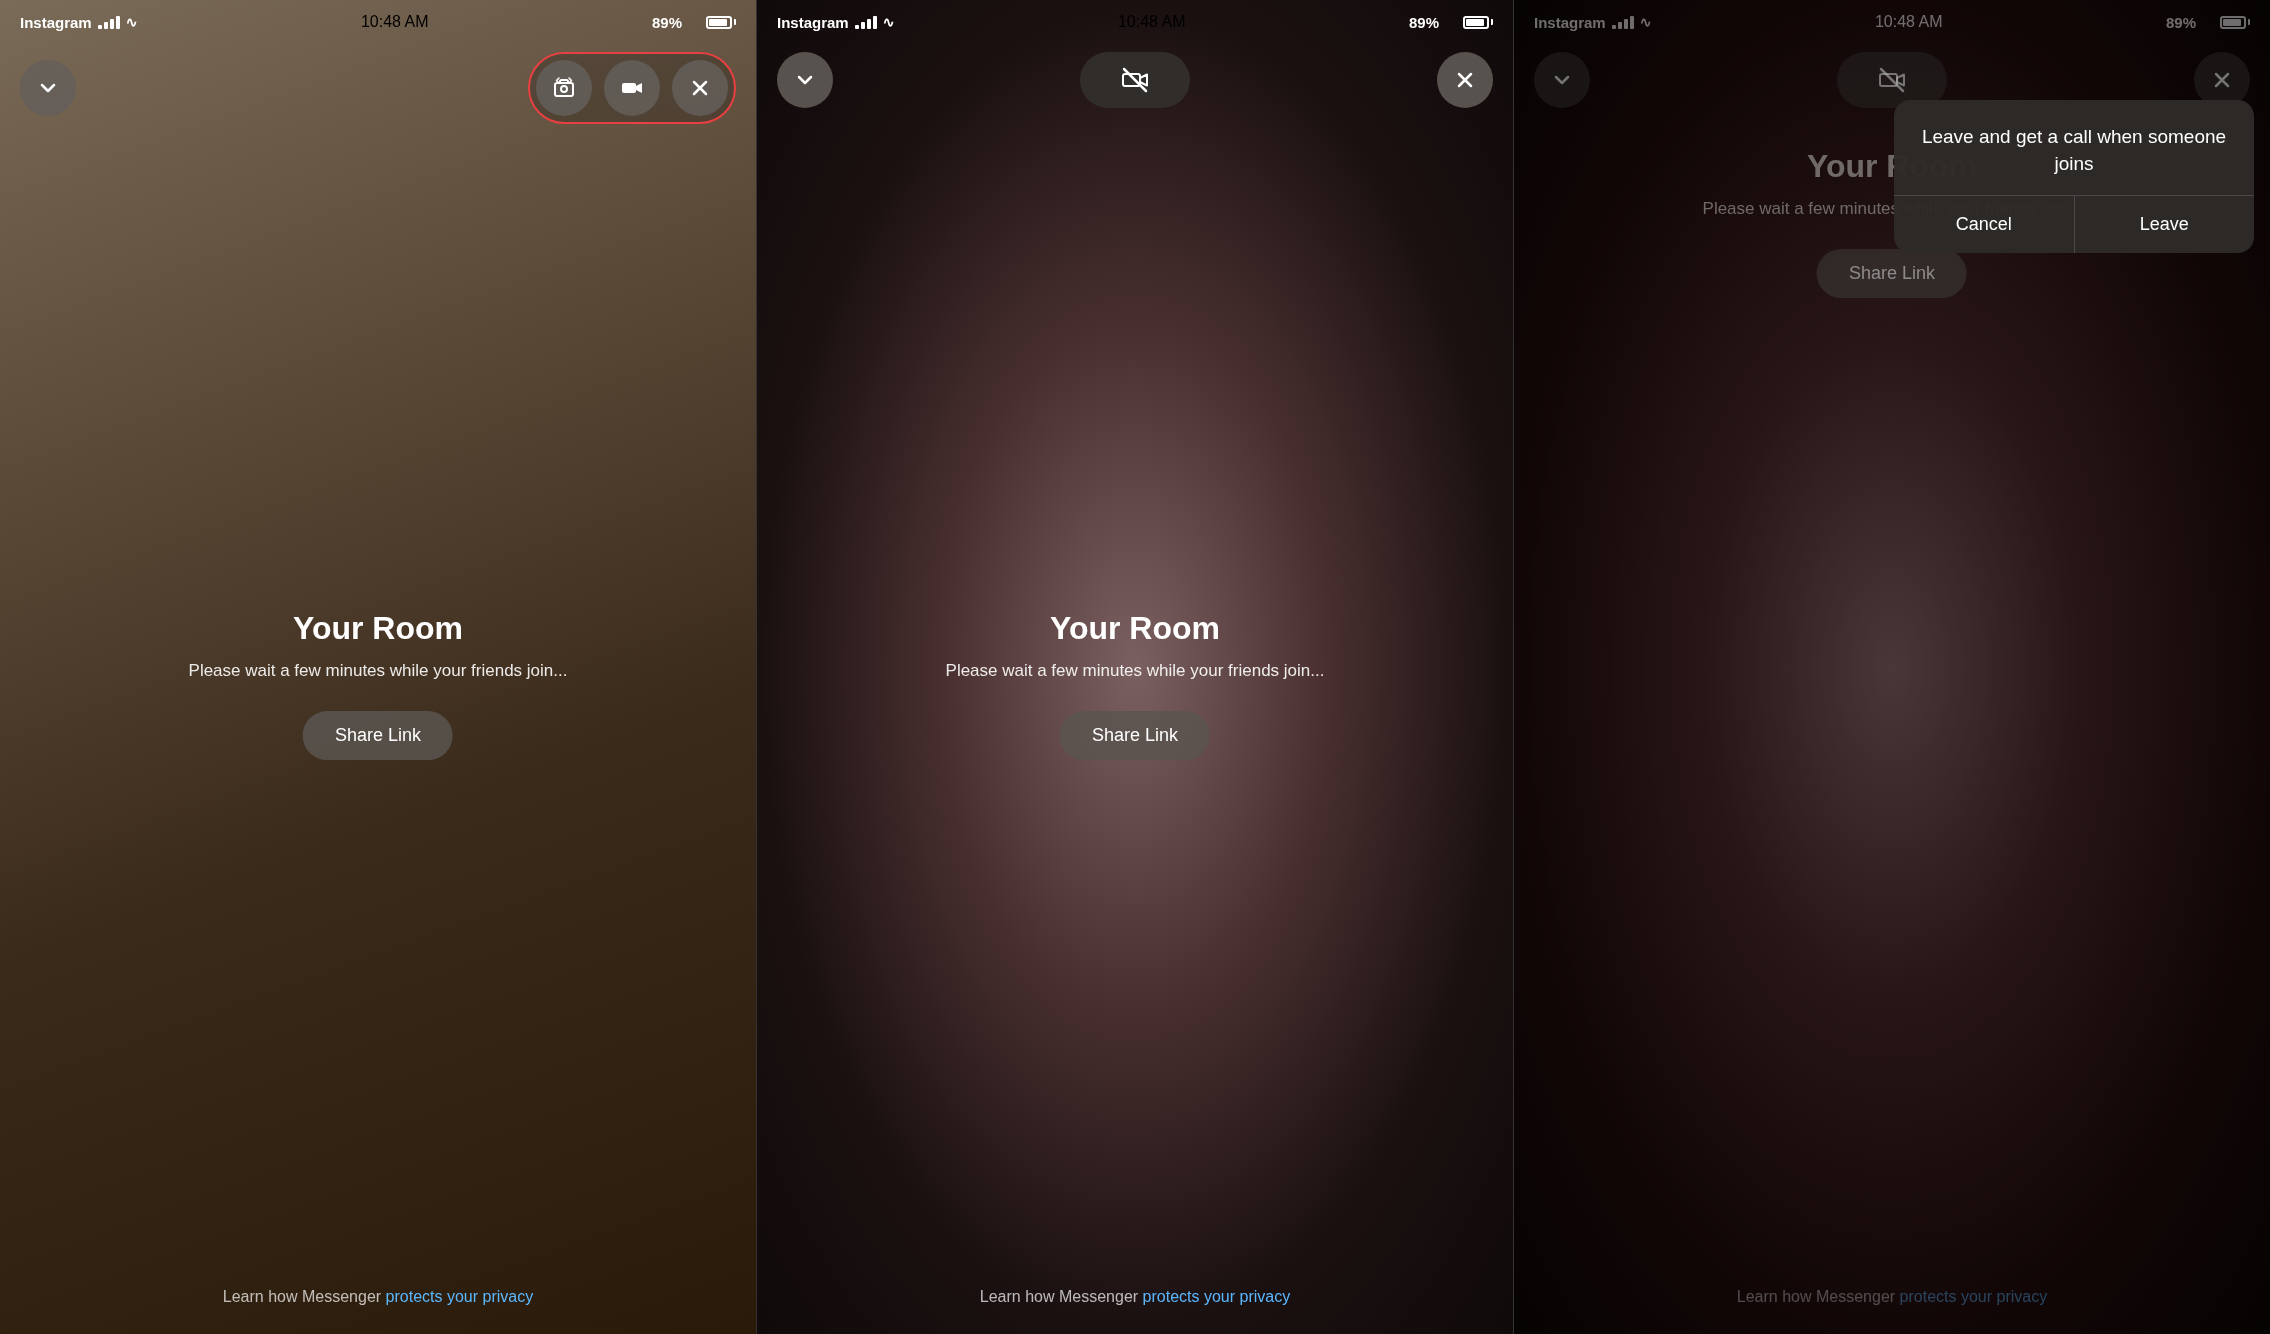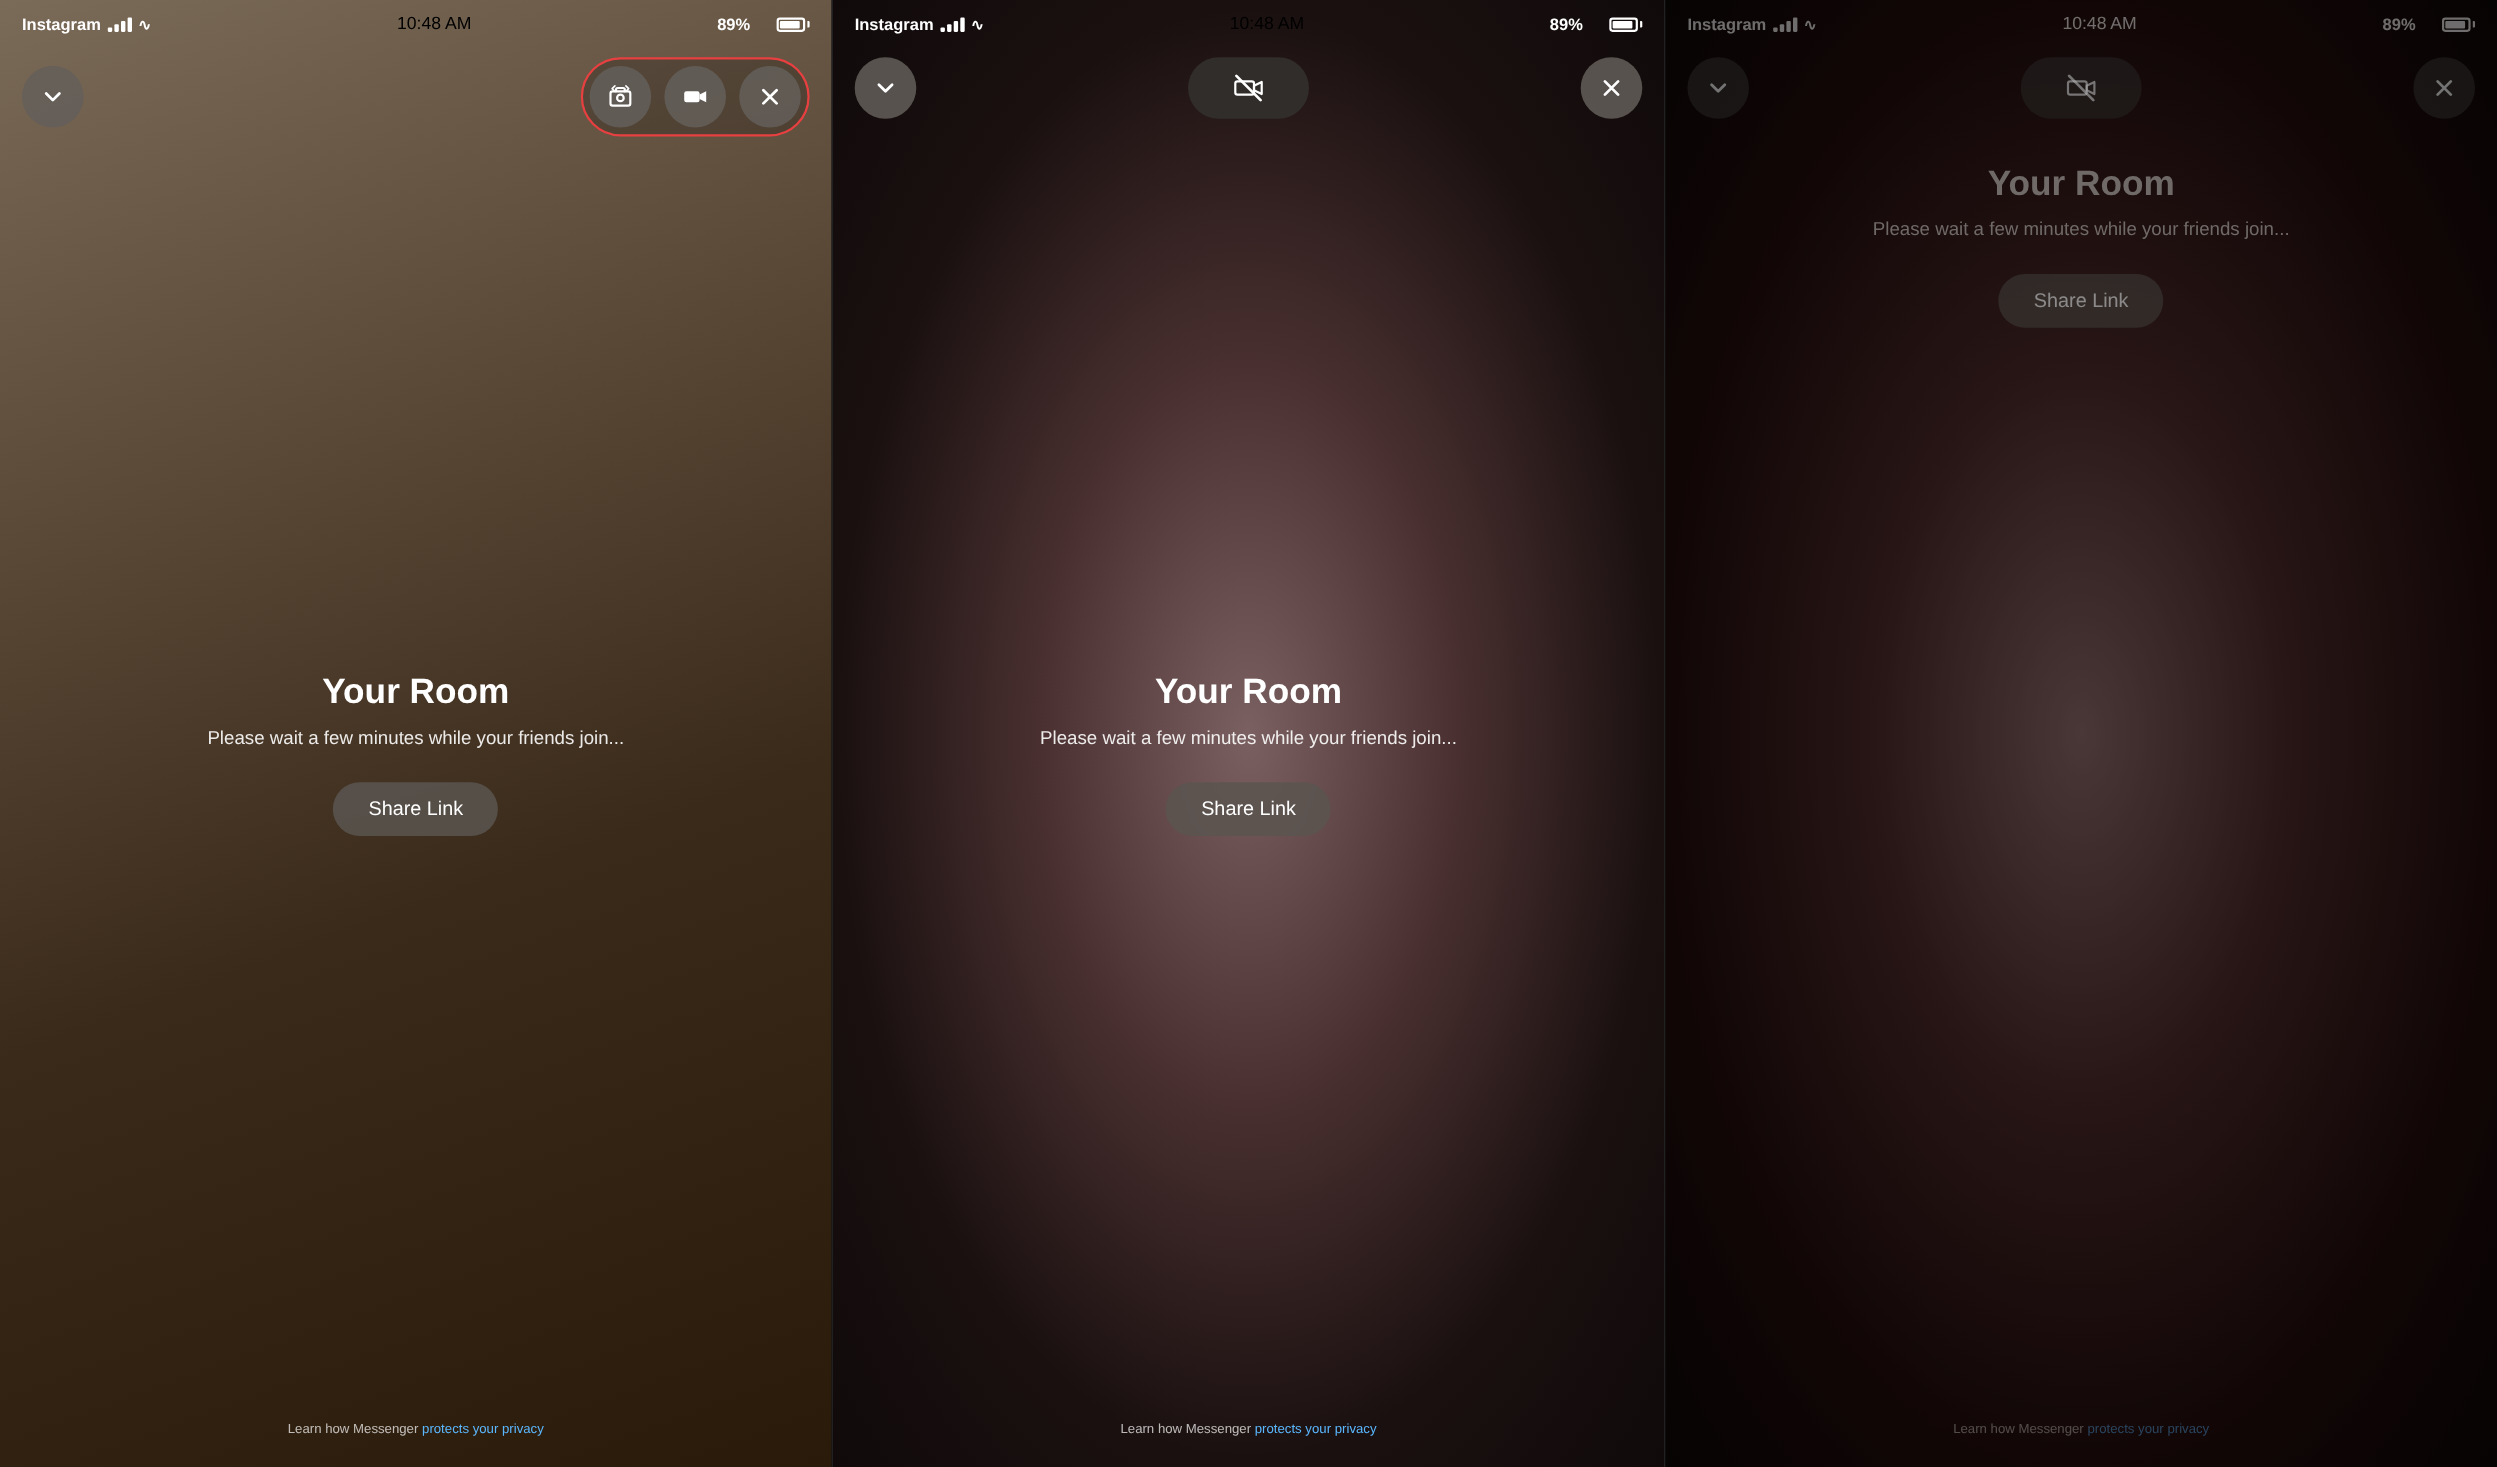"Leave and get a call" div.popup-menu { html: none -> <div> <div>Leave and get a call when someone joins</div> <div></div> <div> <div>Cancel</div> <div></div> <div>Leave</div> </div> </div> }
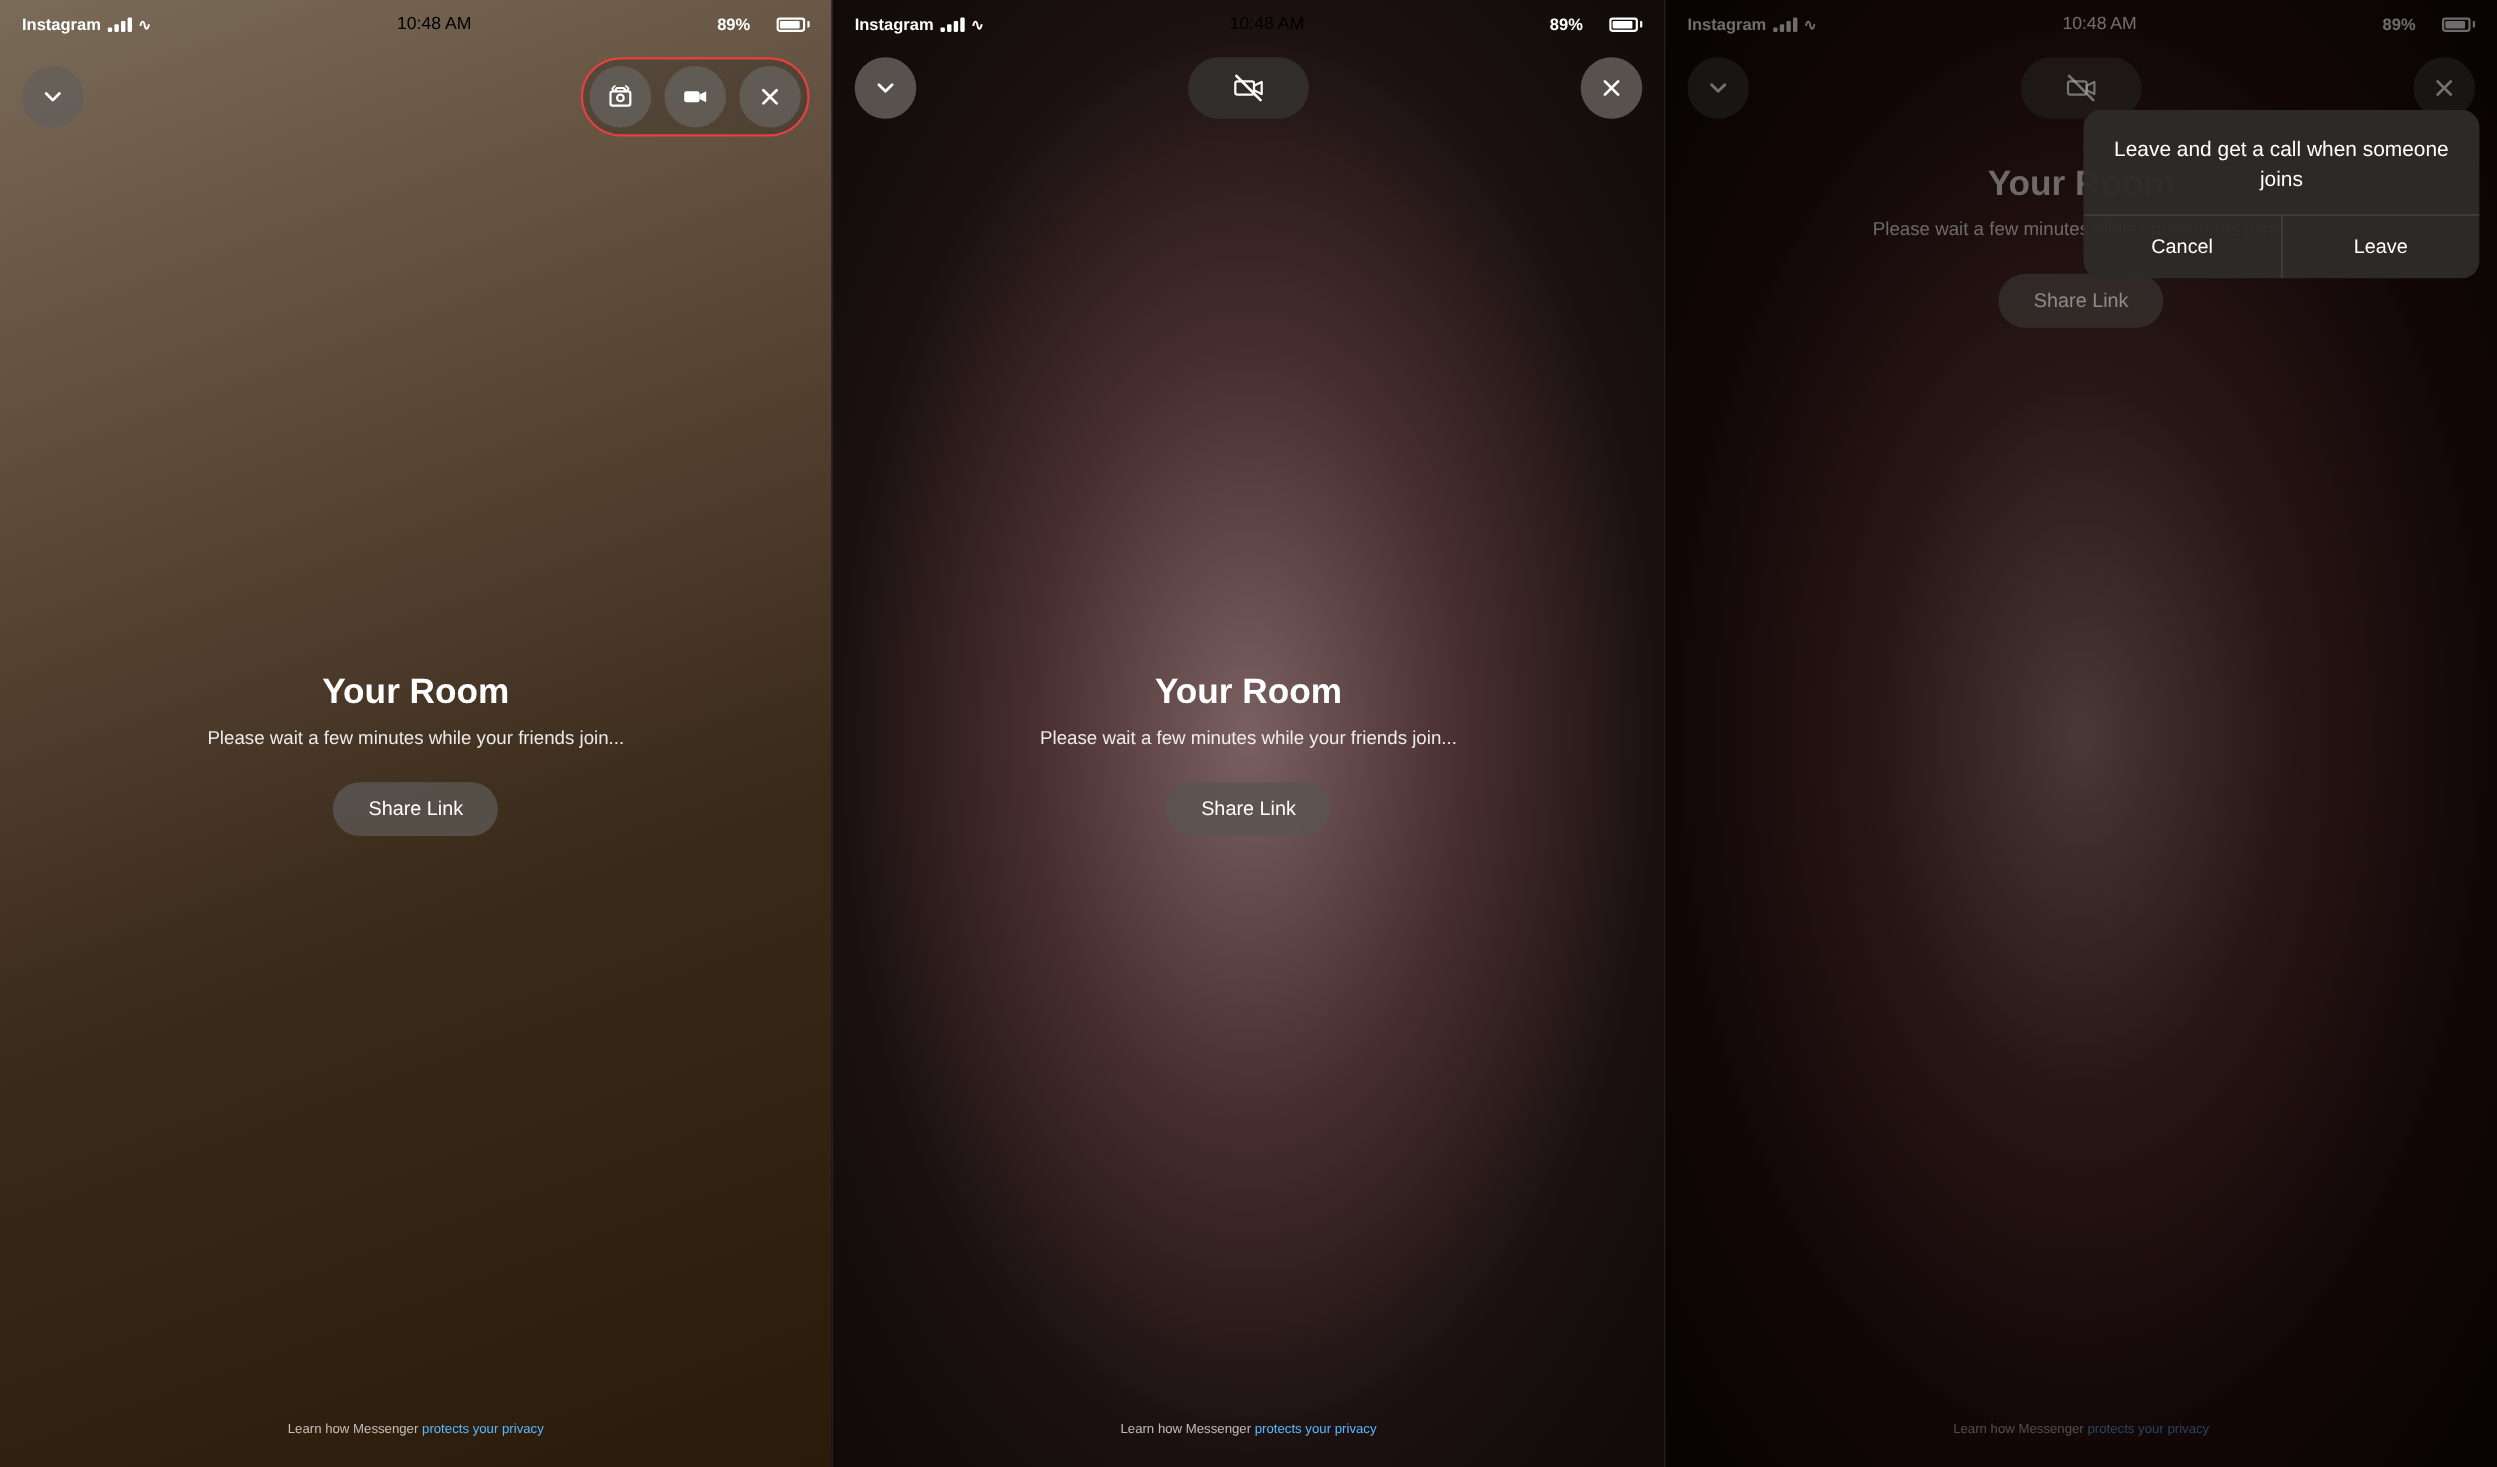"Learn how Messenger protects your" .privacy-footer { font-size: 12px -> 16px }
